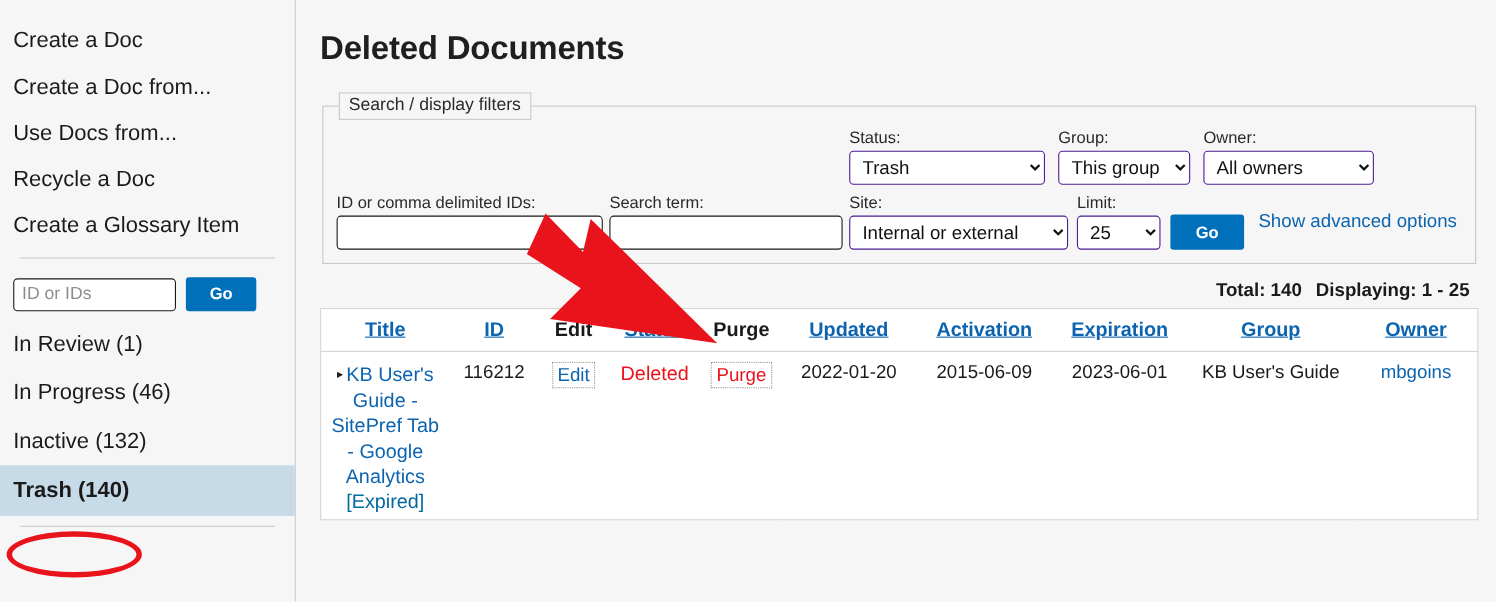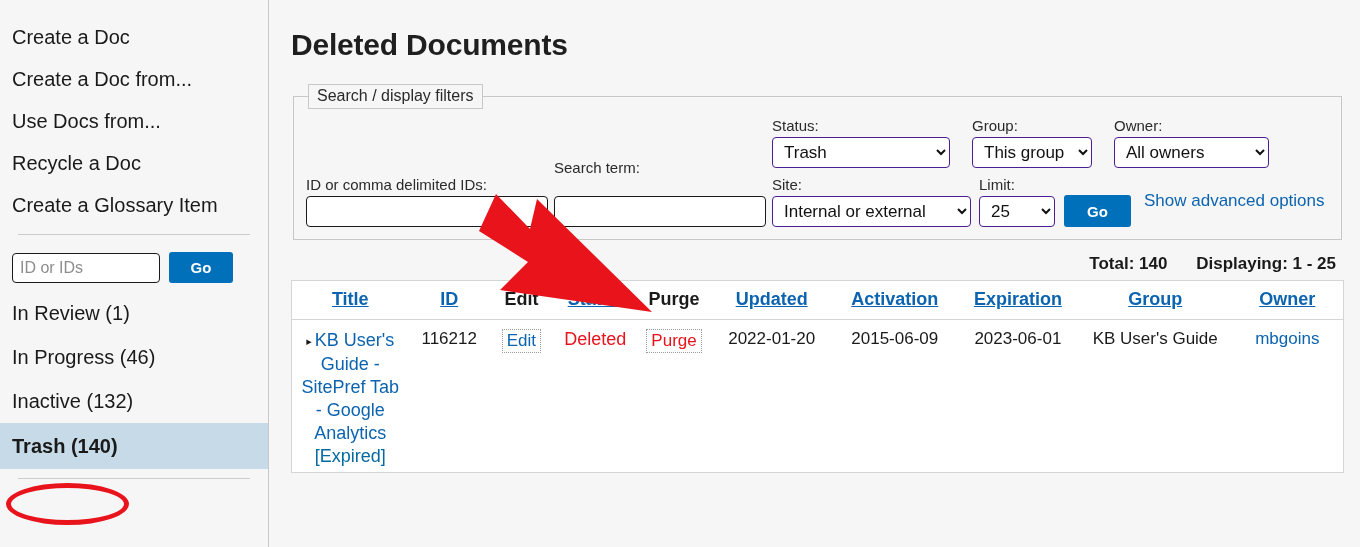"Status:" div { gap: 12px -> 2px }
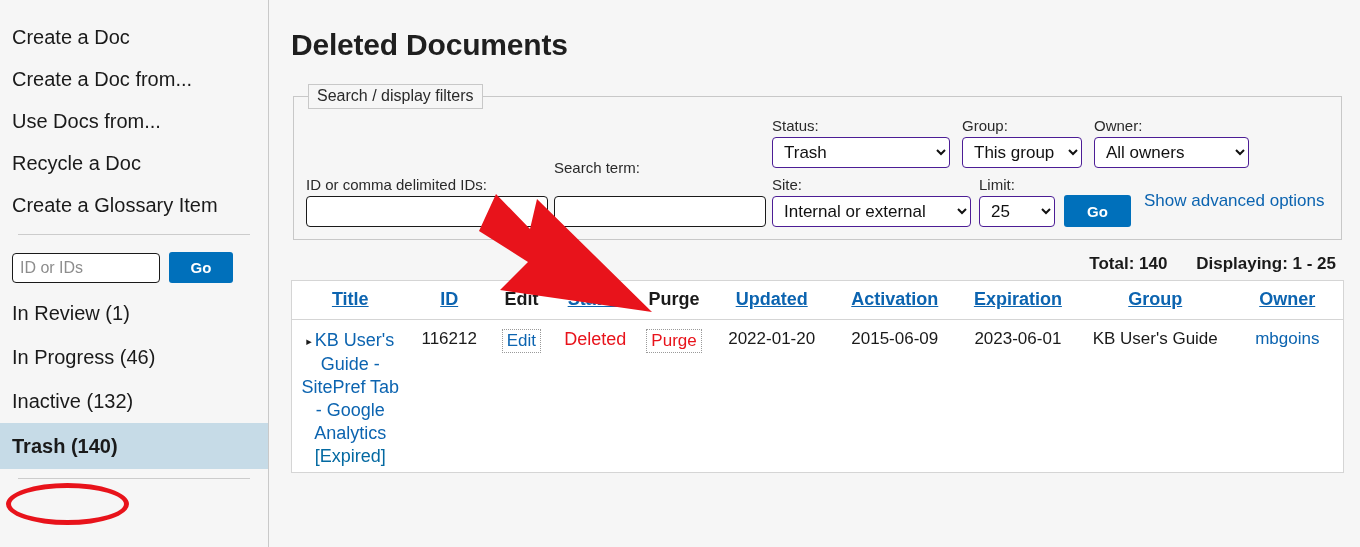"Search term:" div.fgroup { gap: 17px -> none }
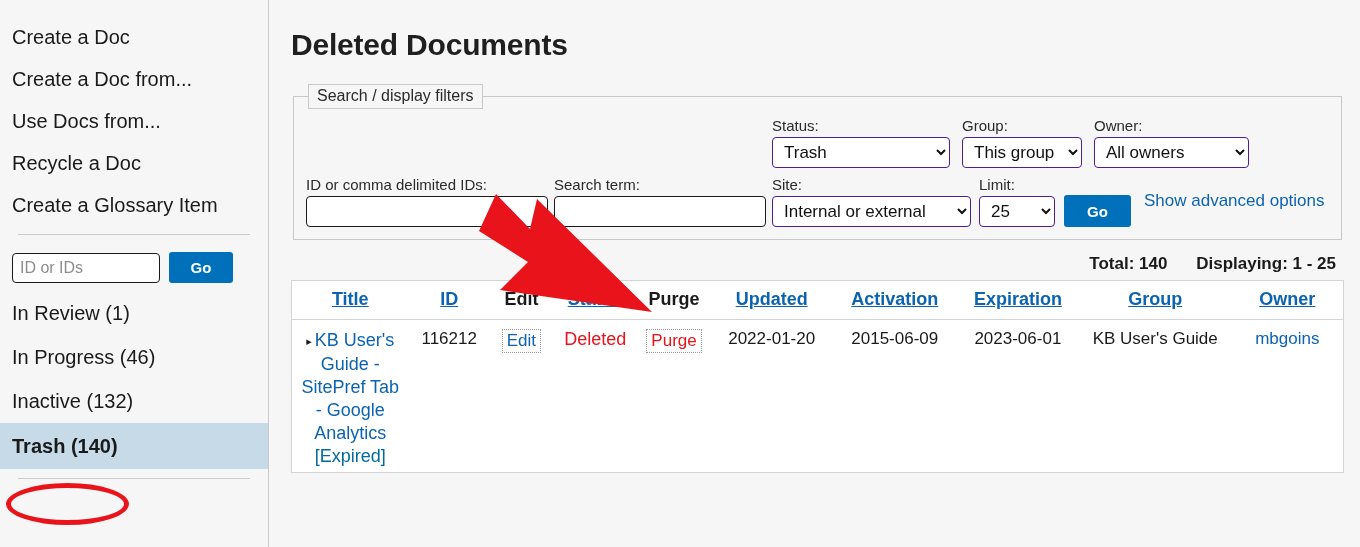"Total: 140" .totals span { margin-left: 24px -> 8px }
